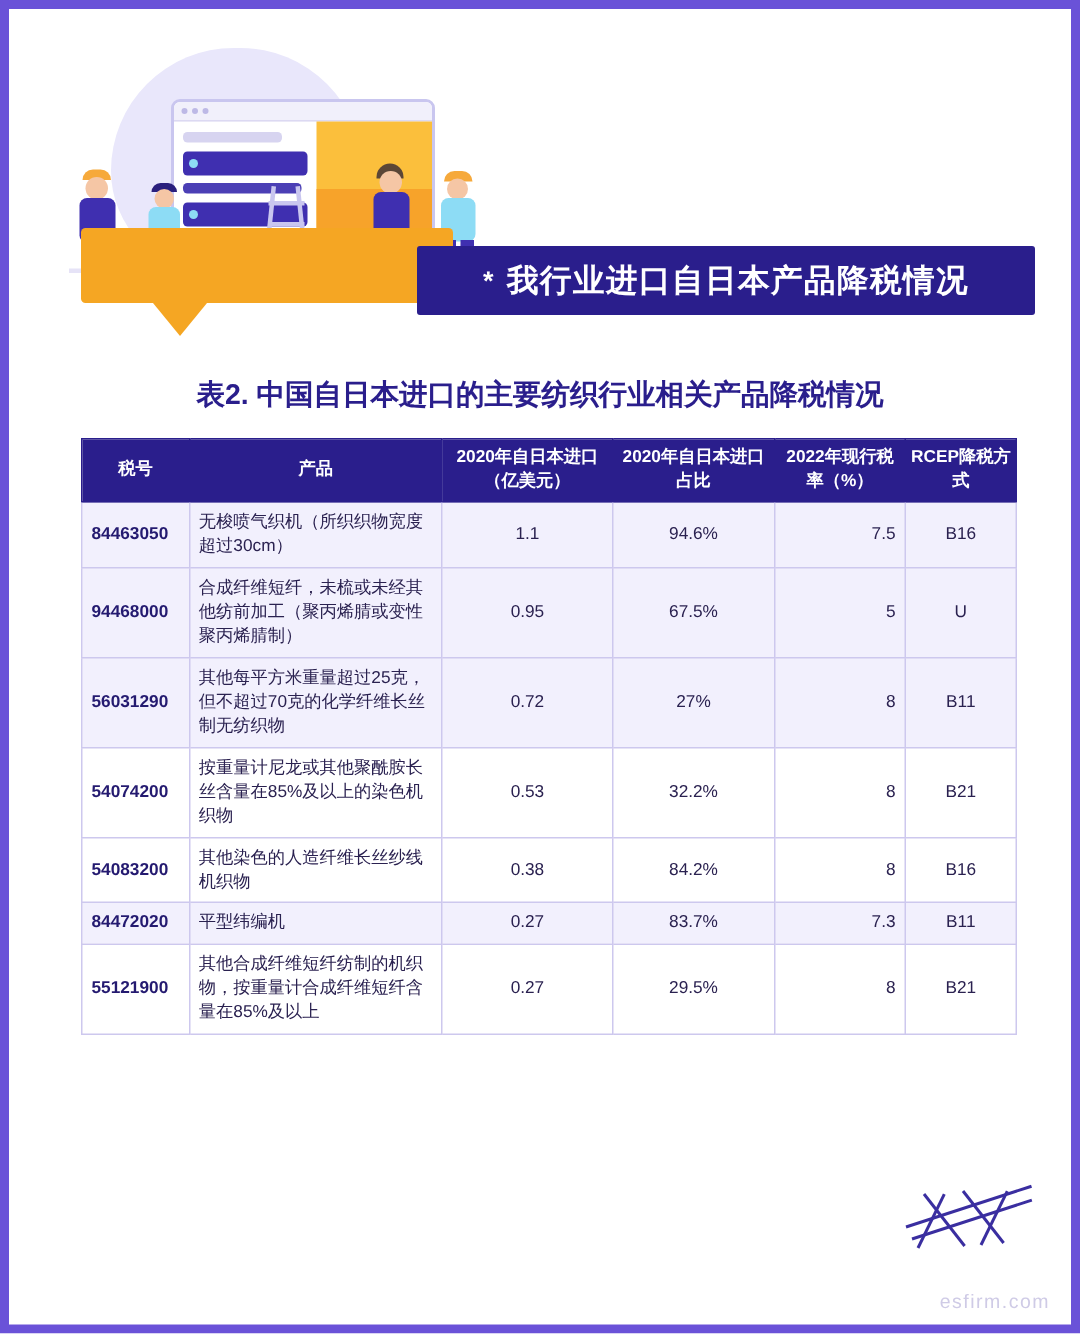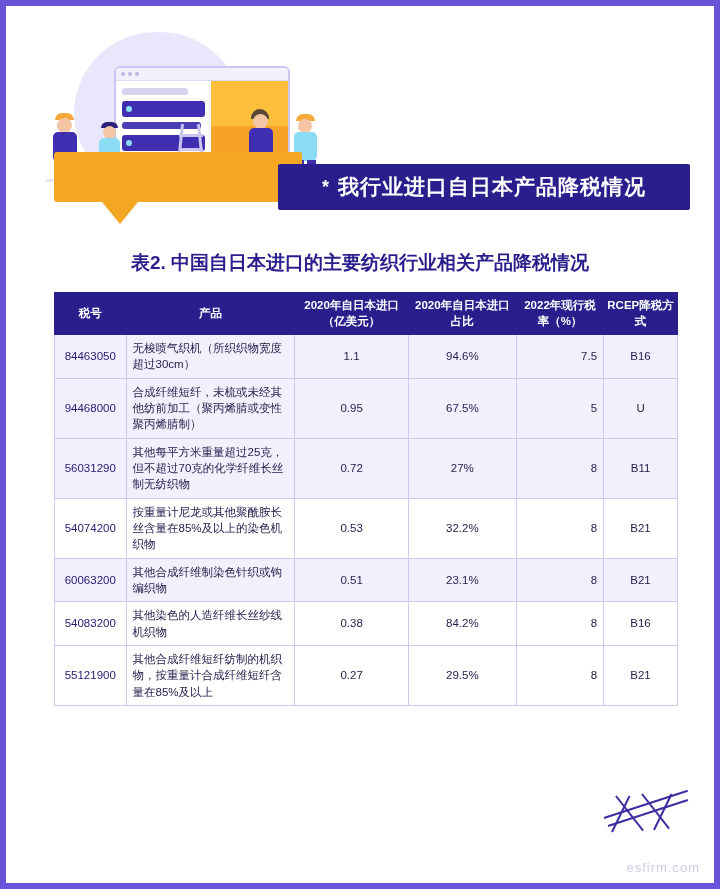"84463050" td.code { font-weight: normal -> bold; text-align: center -> left }
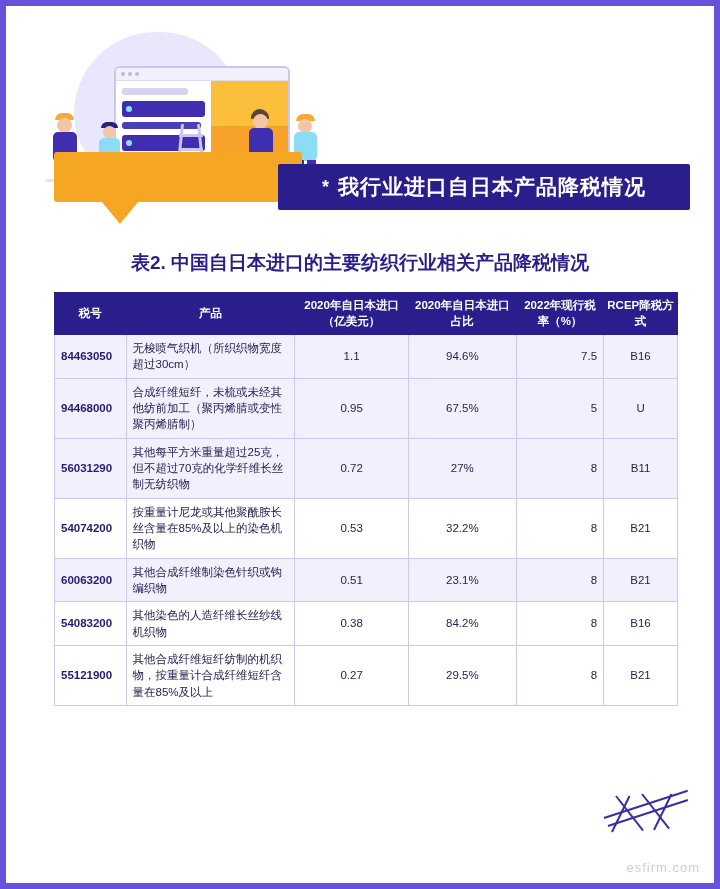"60063200" tr.odd { html: <tr> <td>60063200</td> <td>其他合成纤维制染色针织或钩编织物</td> <td>0.51</td> <td>23.1%</td> <td>8</td> <td>B21</td> </tr> -> none }
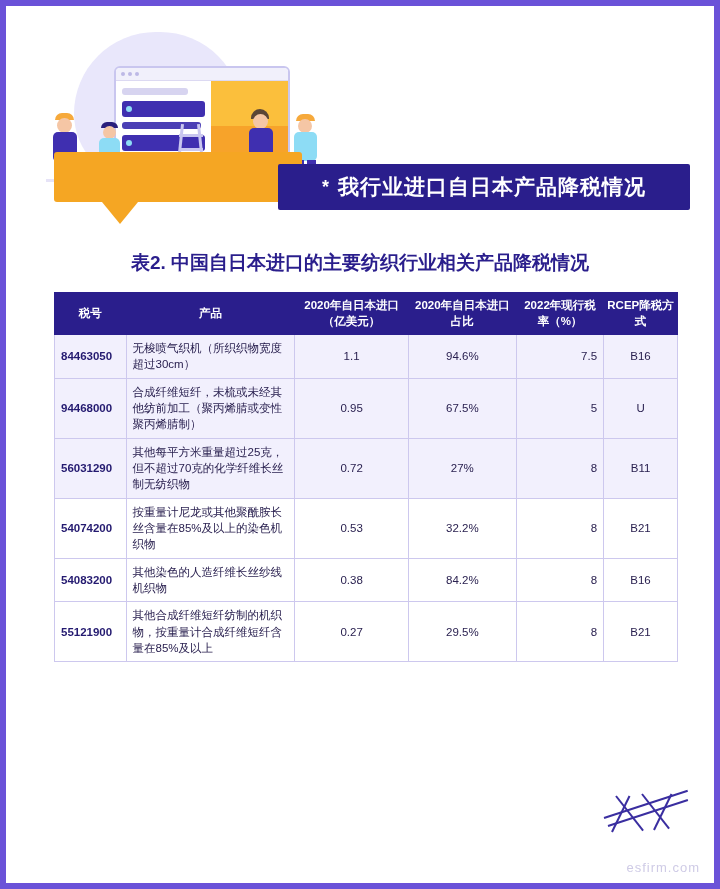"84472020" tr.odd { html: none -> <tr> <td>84472020</td> <td>平型纬编机</td> <td>0.27</td> <td>83.7%</td> <td>7.3</td> <td>B11</td> </tr> }
